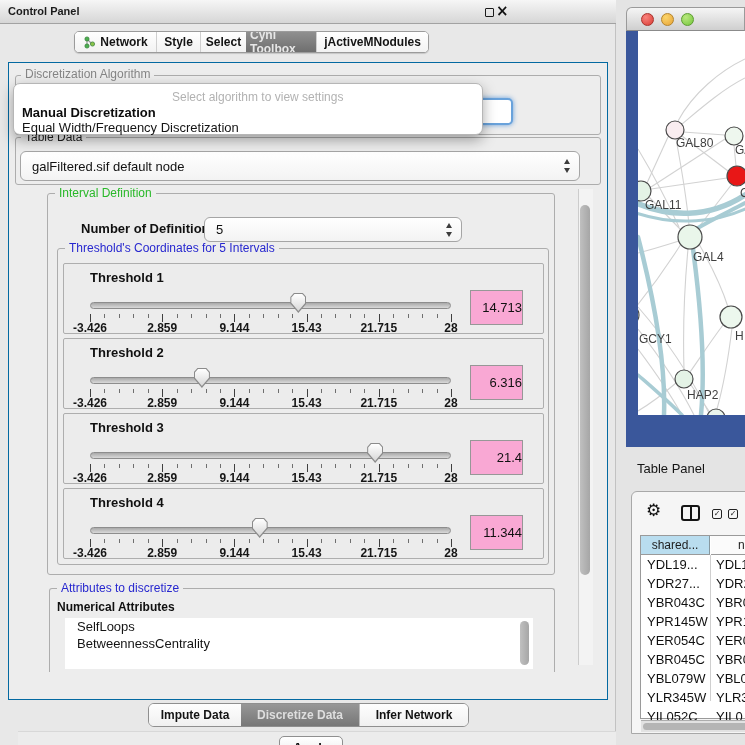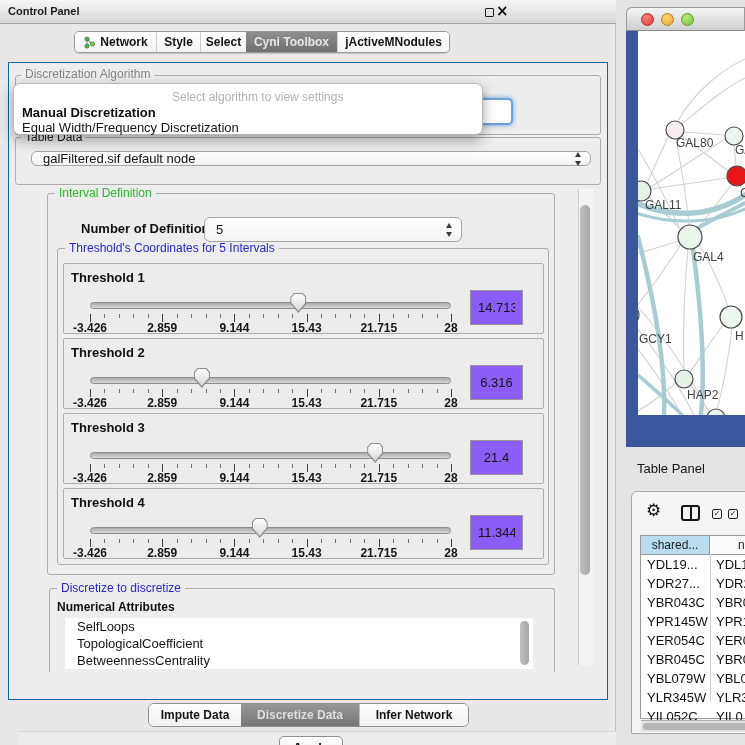"Cyni Toolbox" div.tseg { width: 91px -> 70px }
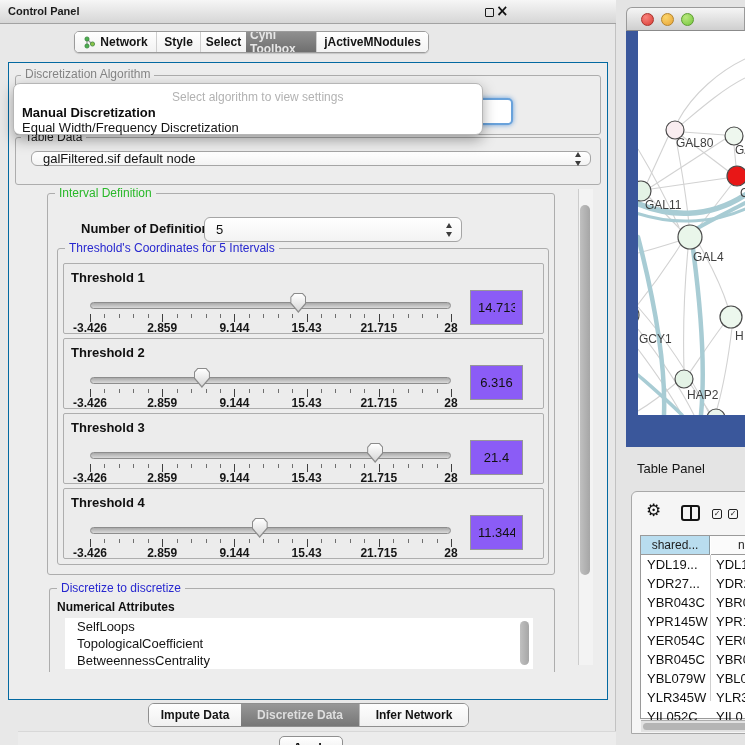"galFiltered.sif default node" div.combo { height: 15px -> 30px; left: 22px -> 11px }
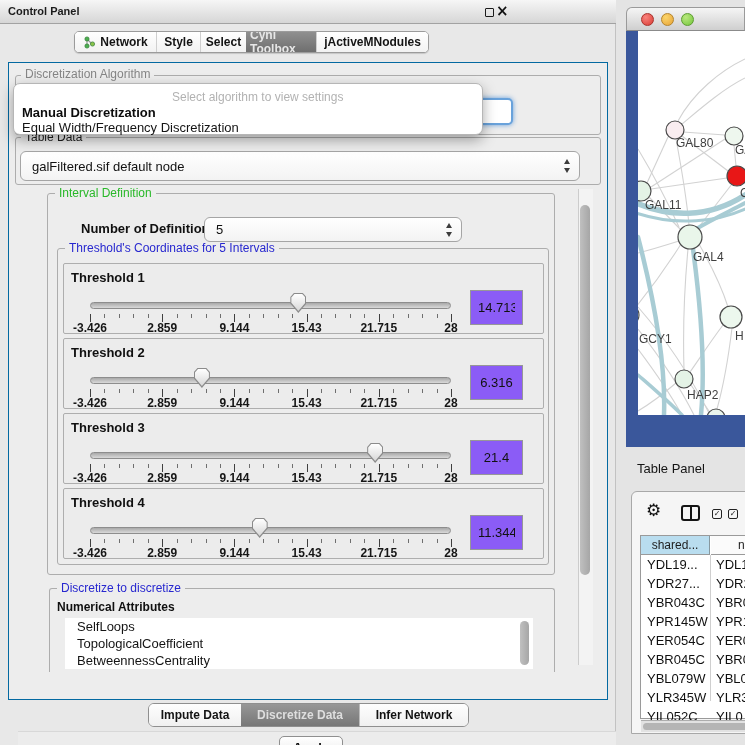"Threshold 1" .tlabel { left: 7px -> 26px }
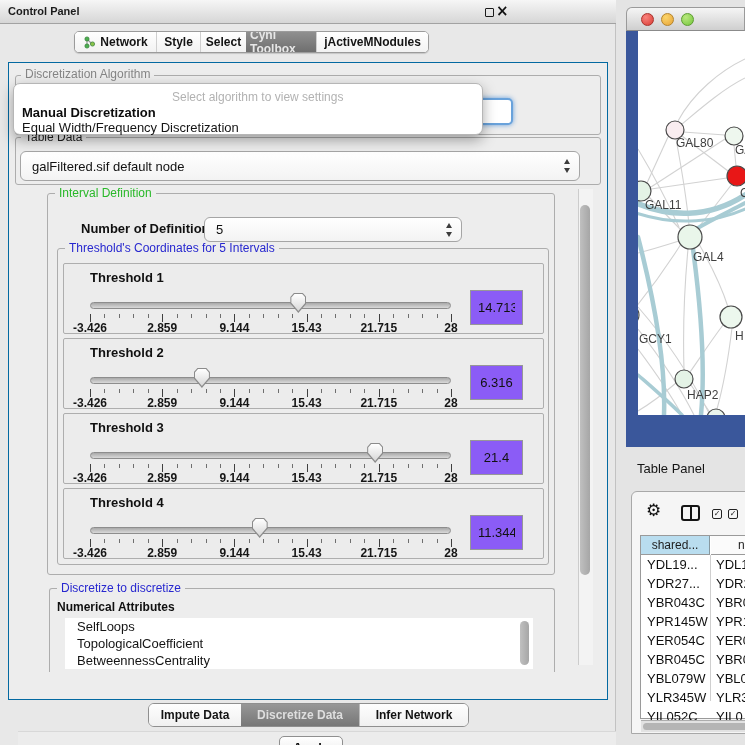"14.713" .tvalue { background: #8b5cf6 -> #f9a8d4; padding: 0 7px -> 0 0; text-align: center -> right }
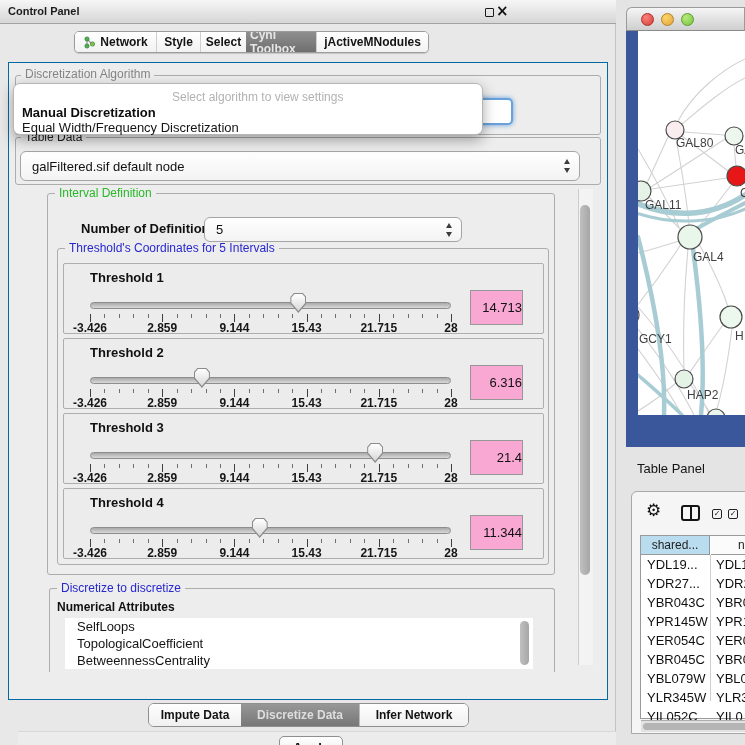"Discretize to discretize" span.gtitle { text: Discretize -> Attributes }
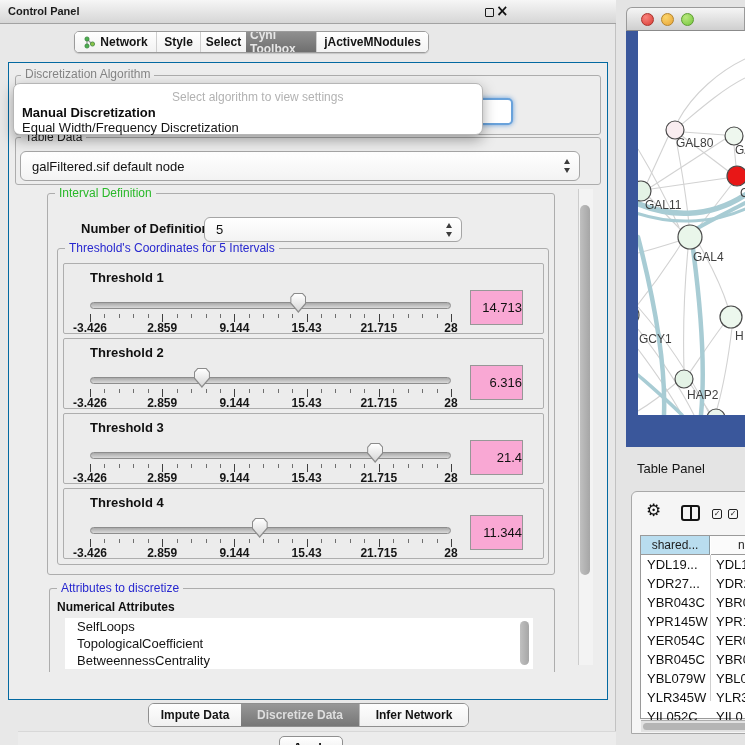"TopologicalCoefficient" div.li { html: <div>TopologicalCoefficient</div> -> none }
